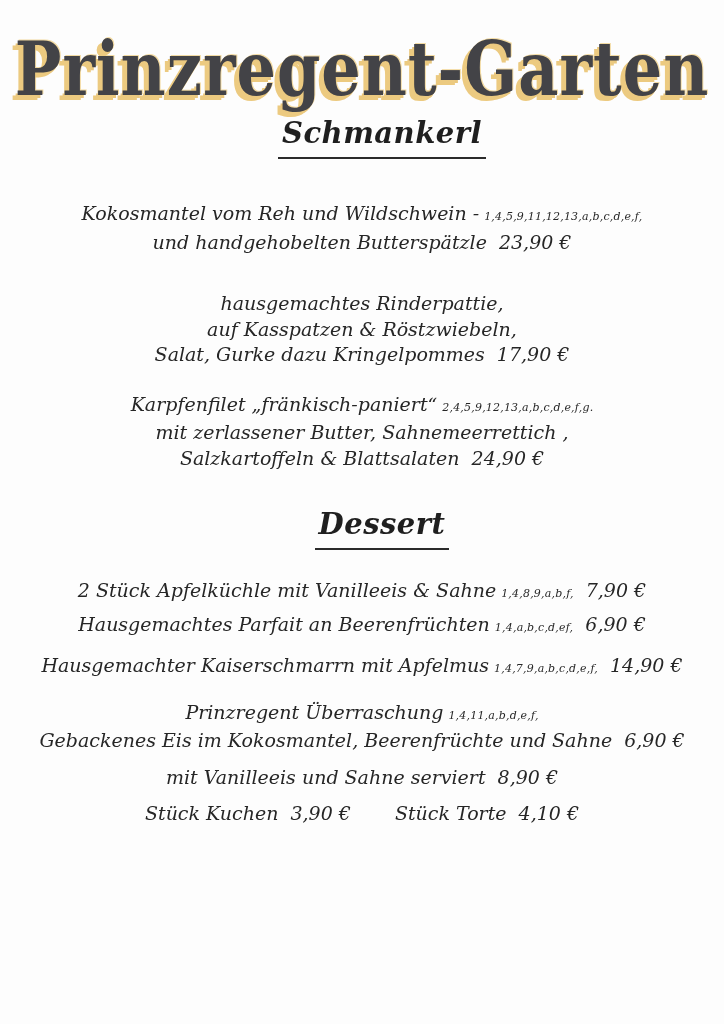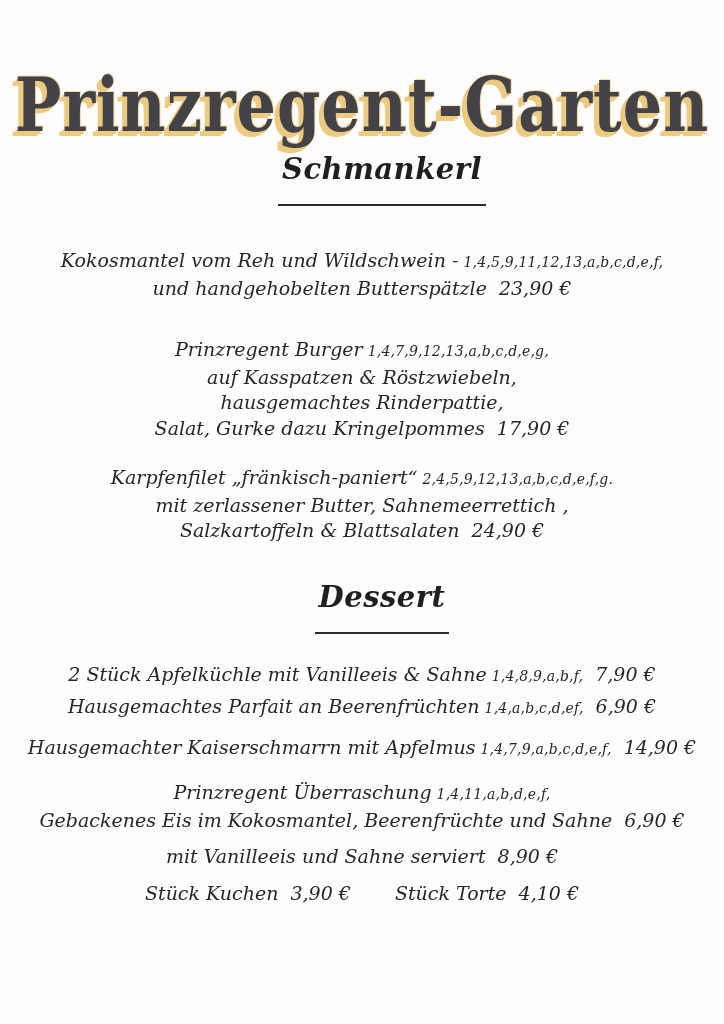"Prinzregent-Garten" .title-wrap { padding-top: 68px -> 32px }
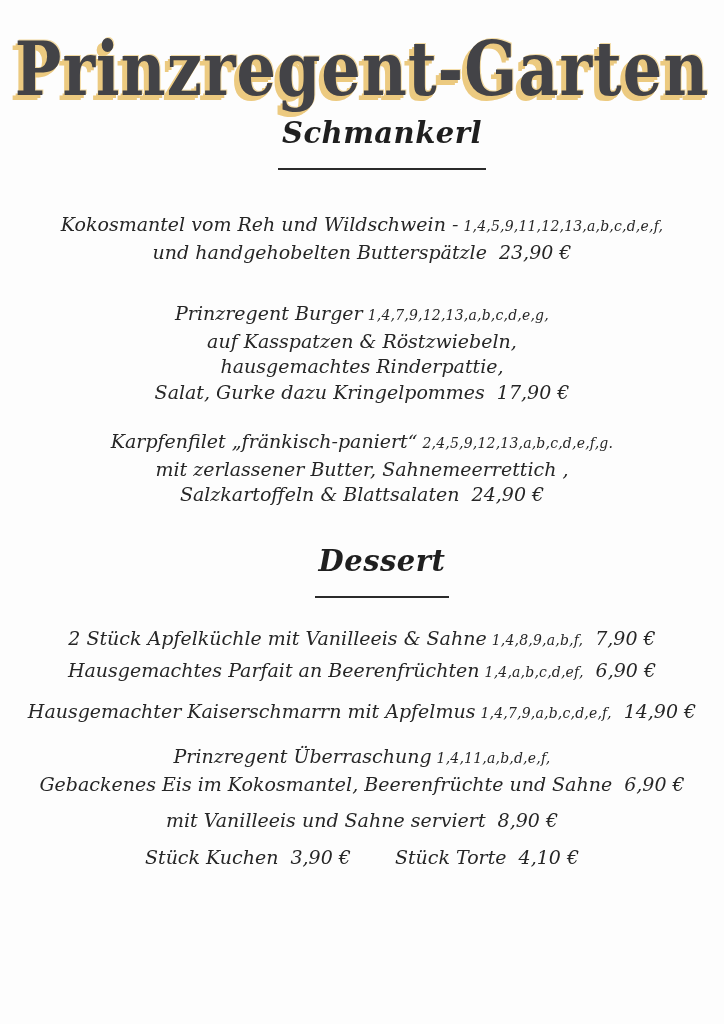"Schmankerl" .section-heading { padding: 0 4px 18px 4px -> 0 4px 7px 4px }
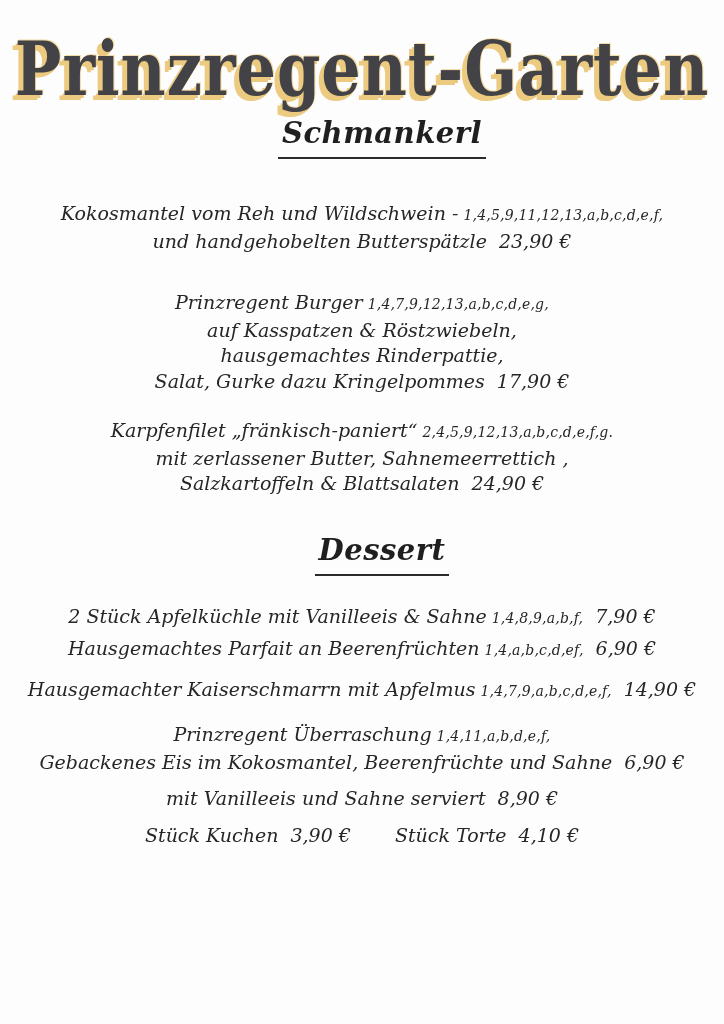"1,4,5,9,11,12,13,a,b,c,d,e,f," .allergens { font-size: 14px -> 11px }
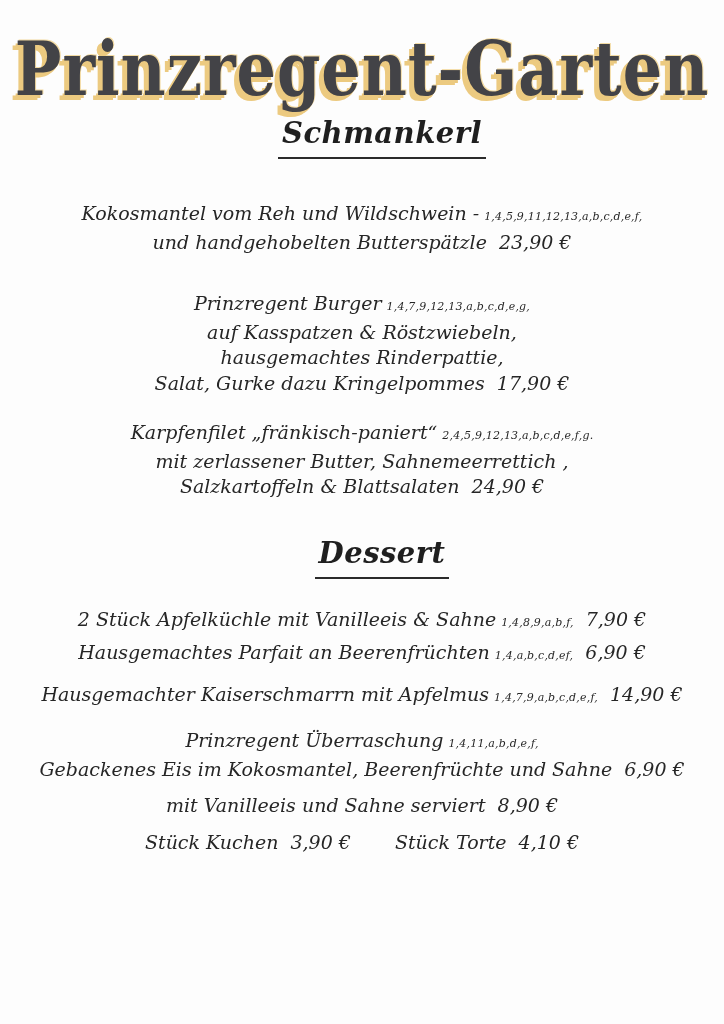"Prinzregent Burger" div.item-line { html: <div> <span>Prinzregent Burger</span><span>1,4,7,9,12,13,a,b,c,d,e,g,</span> </div> -> none }
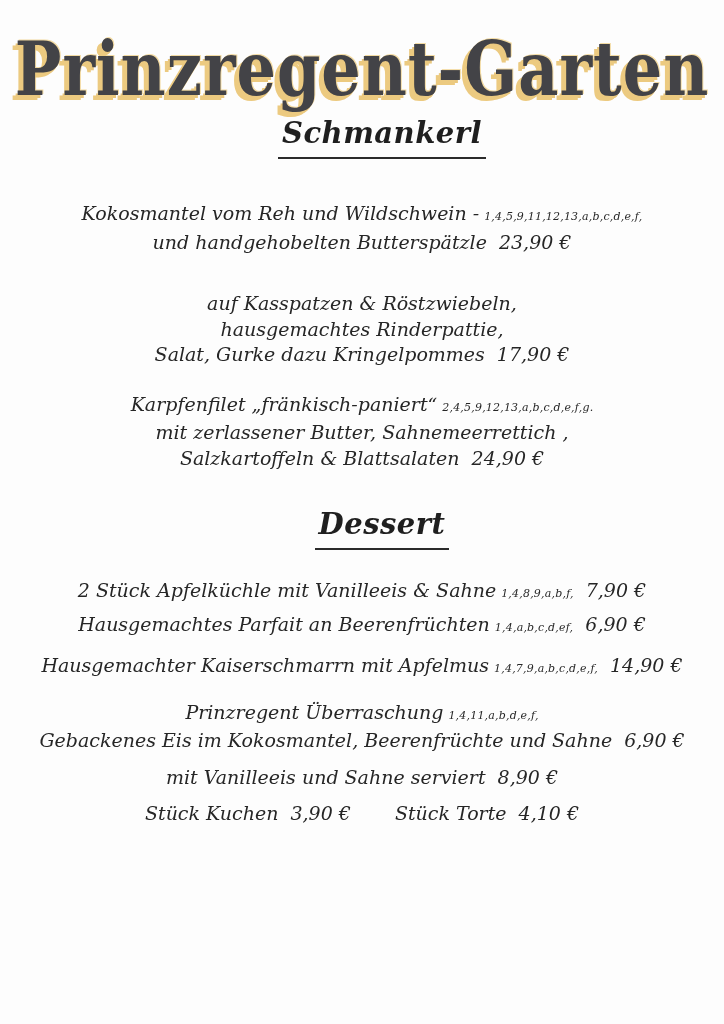"auf Kasspatzen & Röstzwiebeln," div.item-line { order: before "hausgemachtes Rinderpattie," -> after "hausgemachtes Rinderpattie," }
